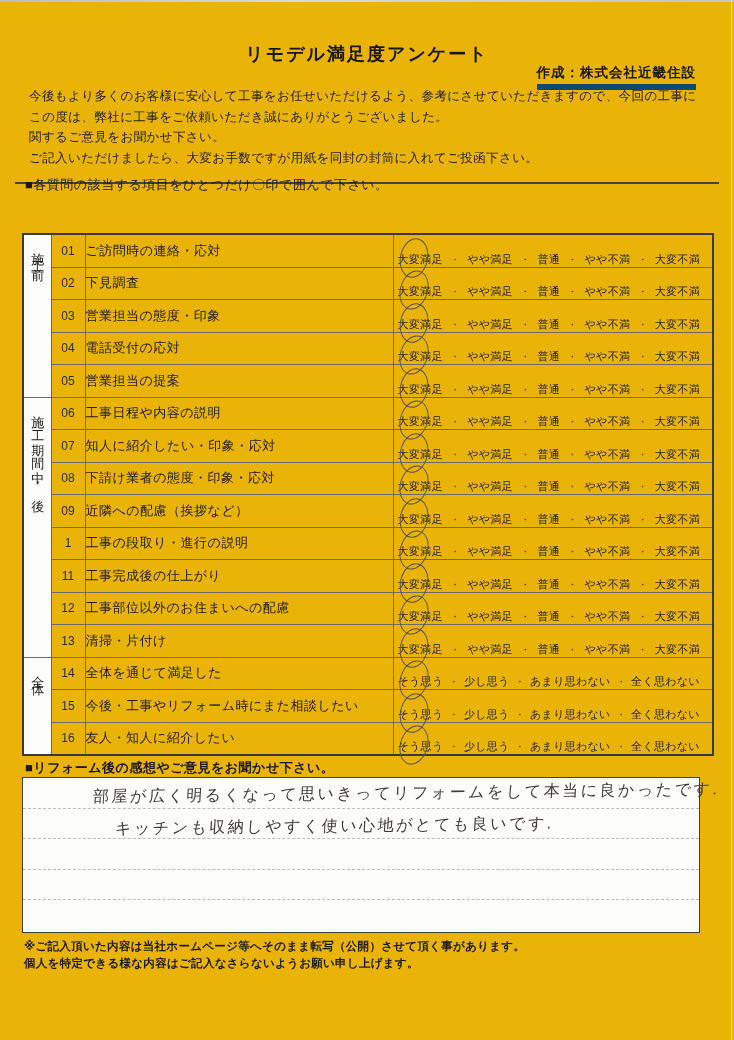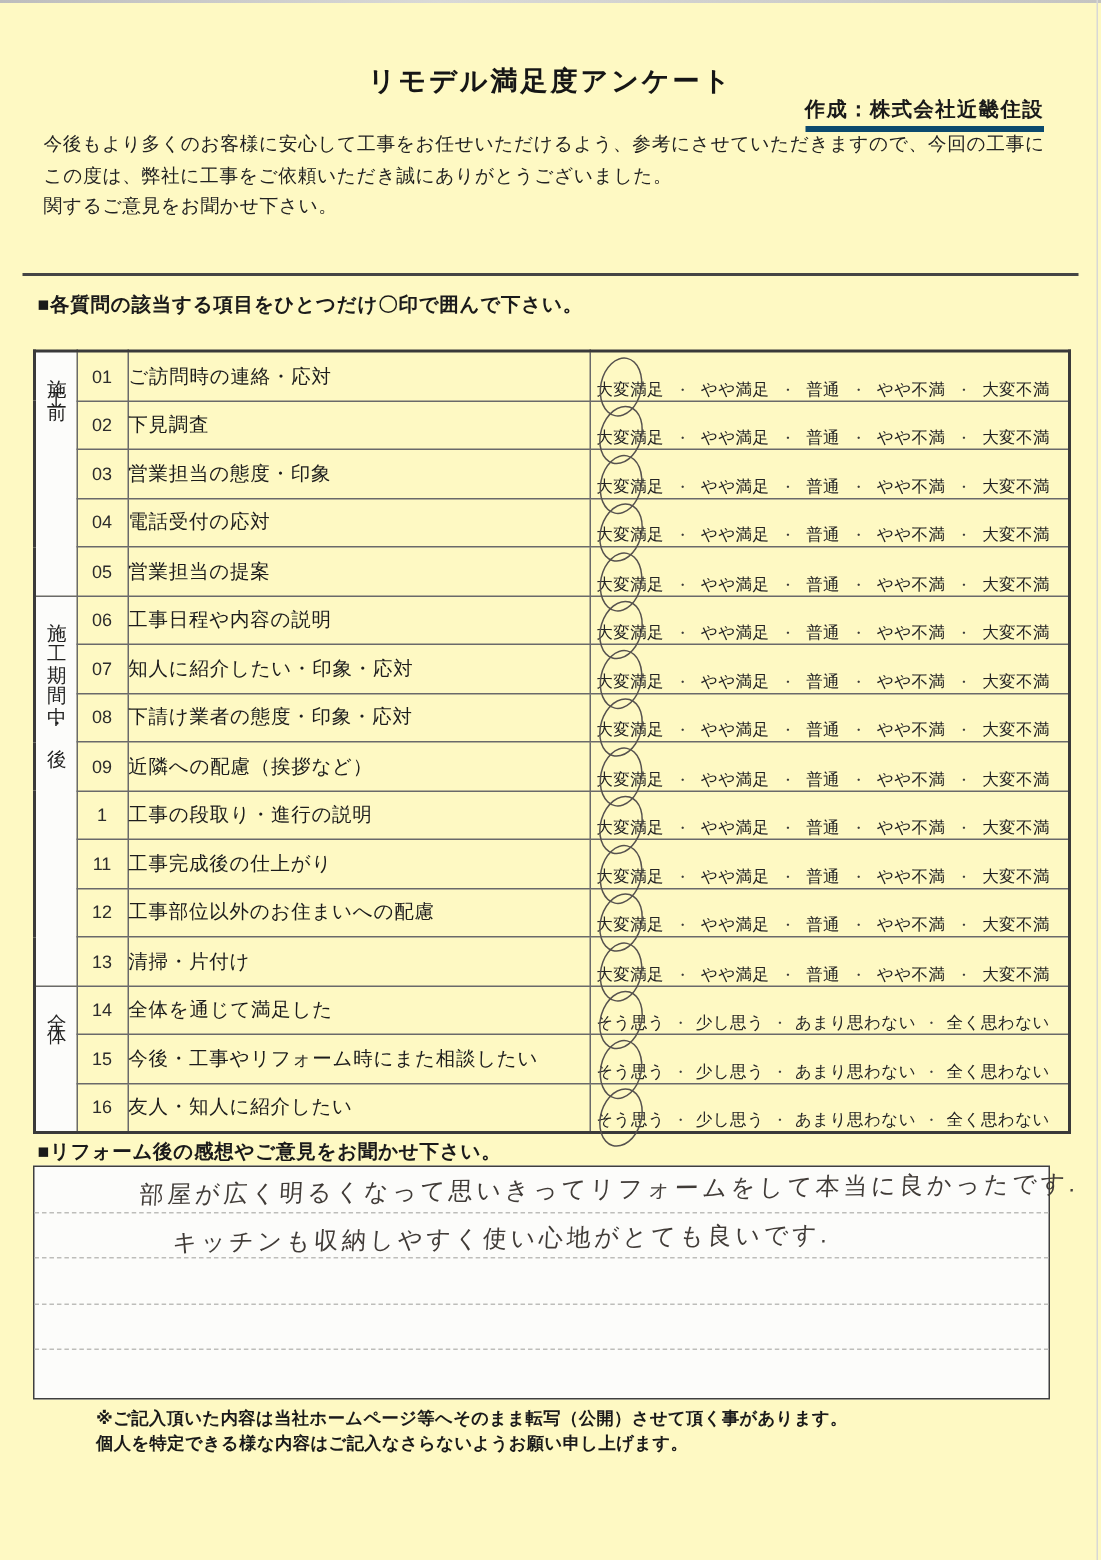"リモデル満足度アンケート" .page { background: #fef9c3 -> #eab308 }
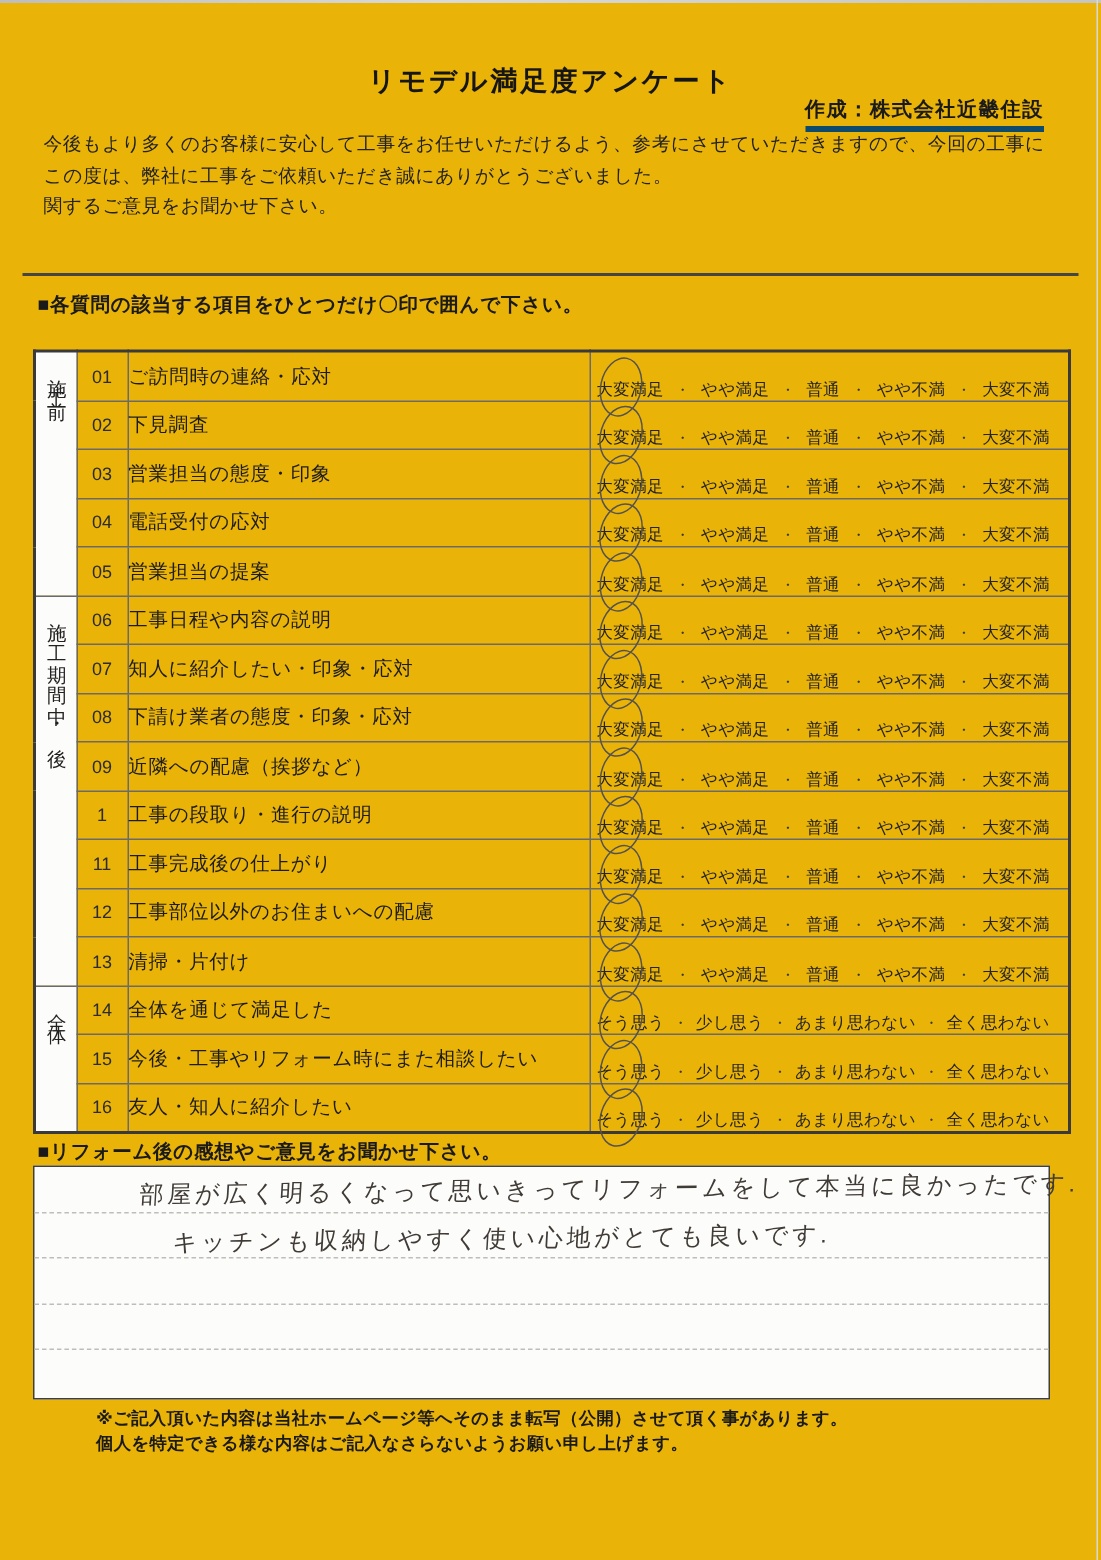"作成：株式会社近畿住設" .author { border-bottom: 4px solid #0c4a6e -> 6px solid #0c4a6e }
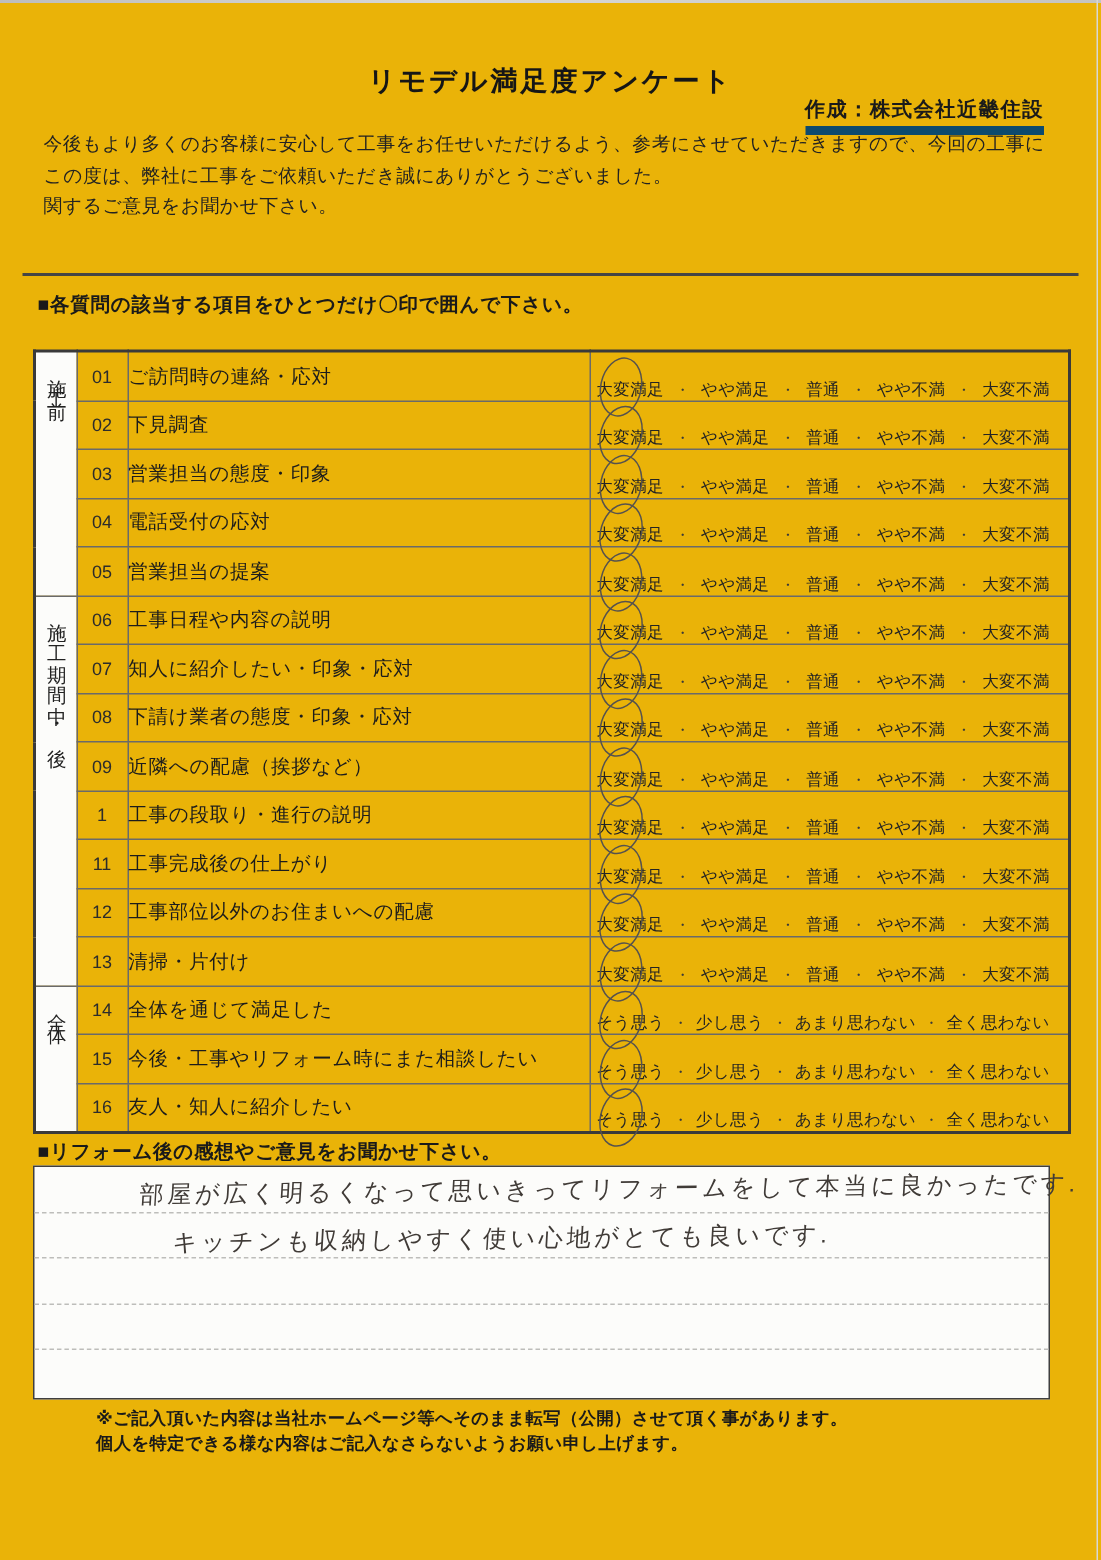"ご記入いただけましたら、大変お手数ですが用紙を同封の封筒に入れてご投函下さい。" div { html: none -> <div>ご記入いただけましたら、大変お手数ですが用紙を同封の封筒に入れてご投函下さい。</div> }
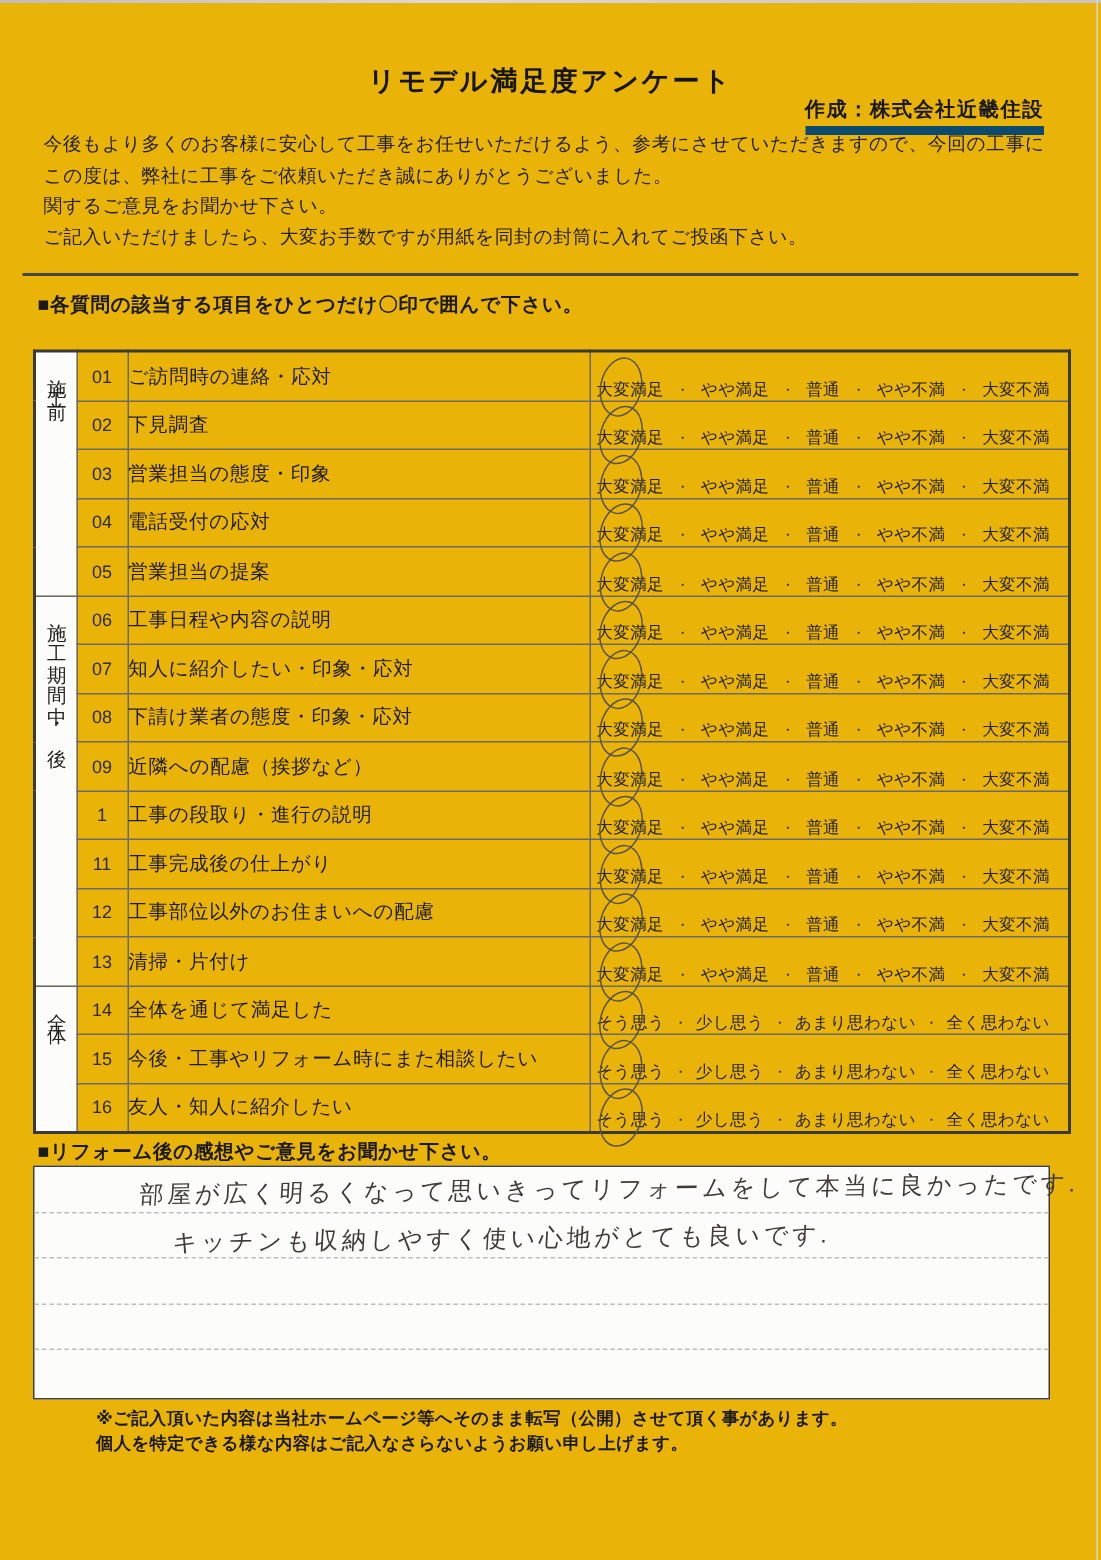"■各質問の該当する項目をひとつだけ〇印で囲んで下さい。" .instruction { font-weight: 700 -> 400; top: 194px -> 176px }
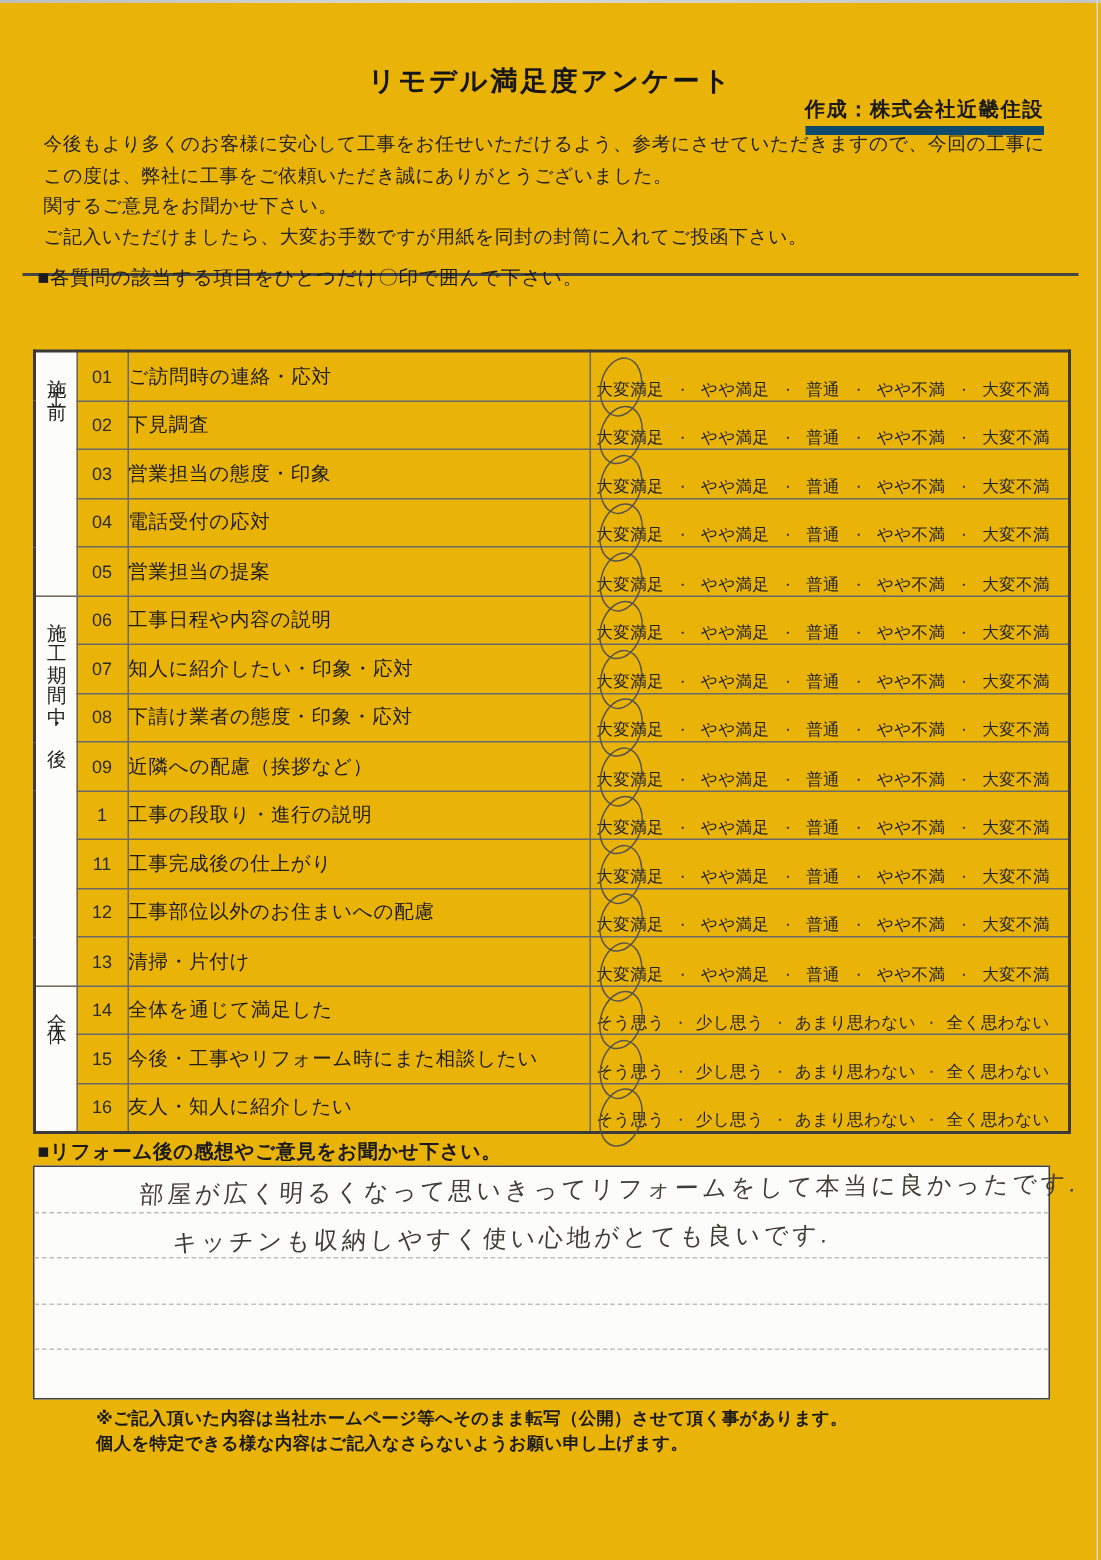"※ご記入頂いた内容は当社ホームページ等へそのまま転写（公開）させて頂く事がありま" .footer-notes { margin-left: 40px -> none }
